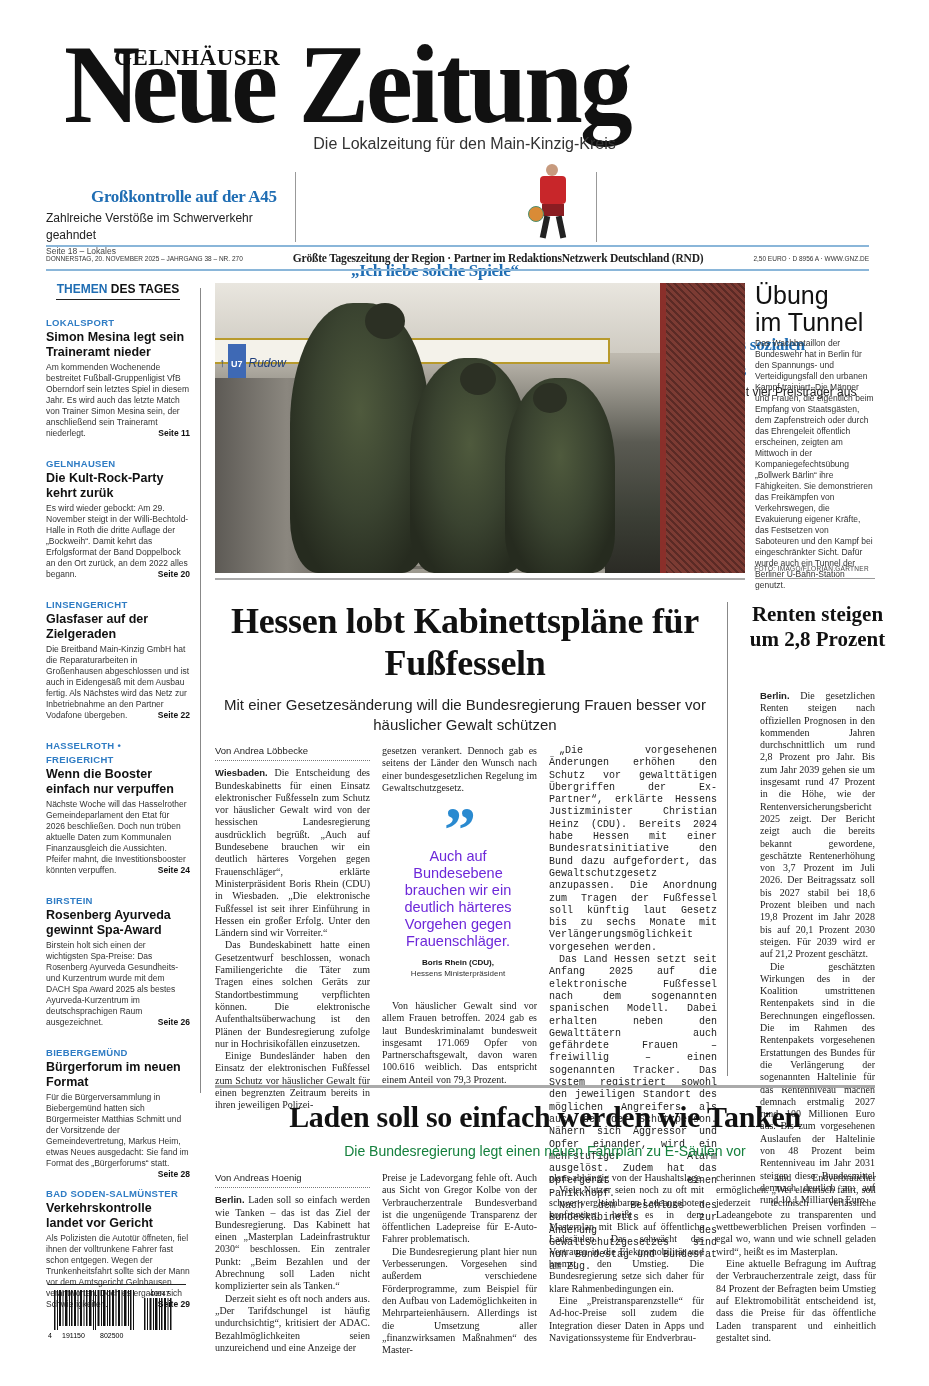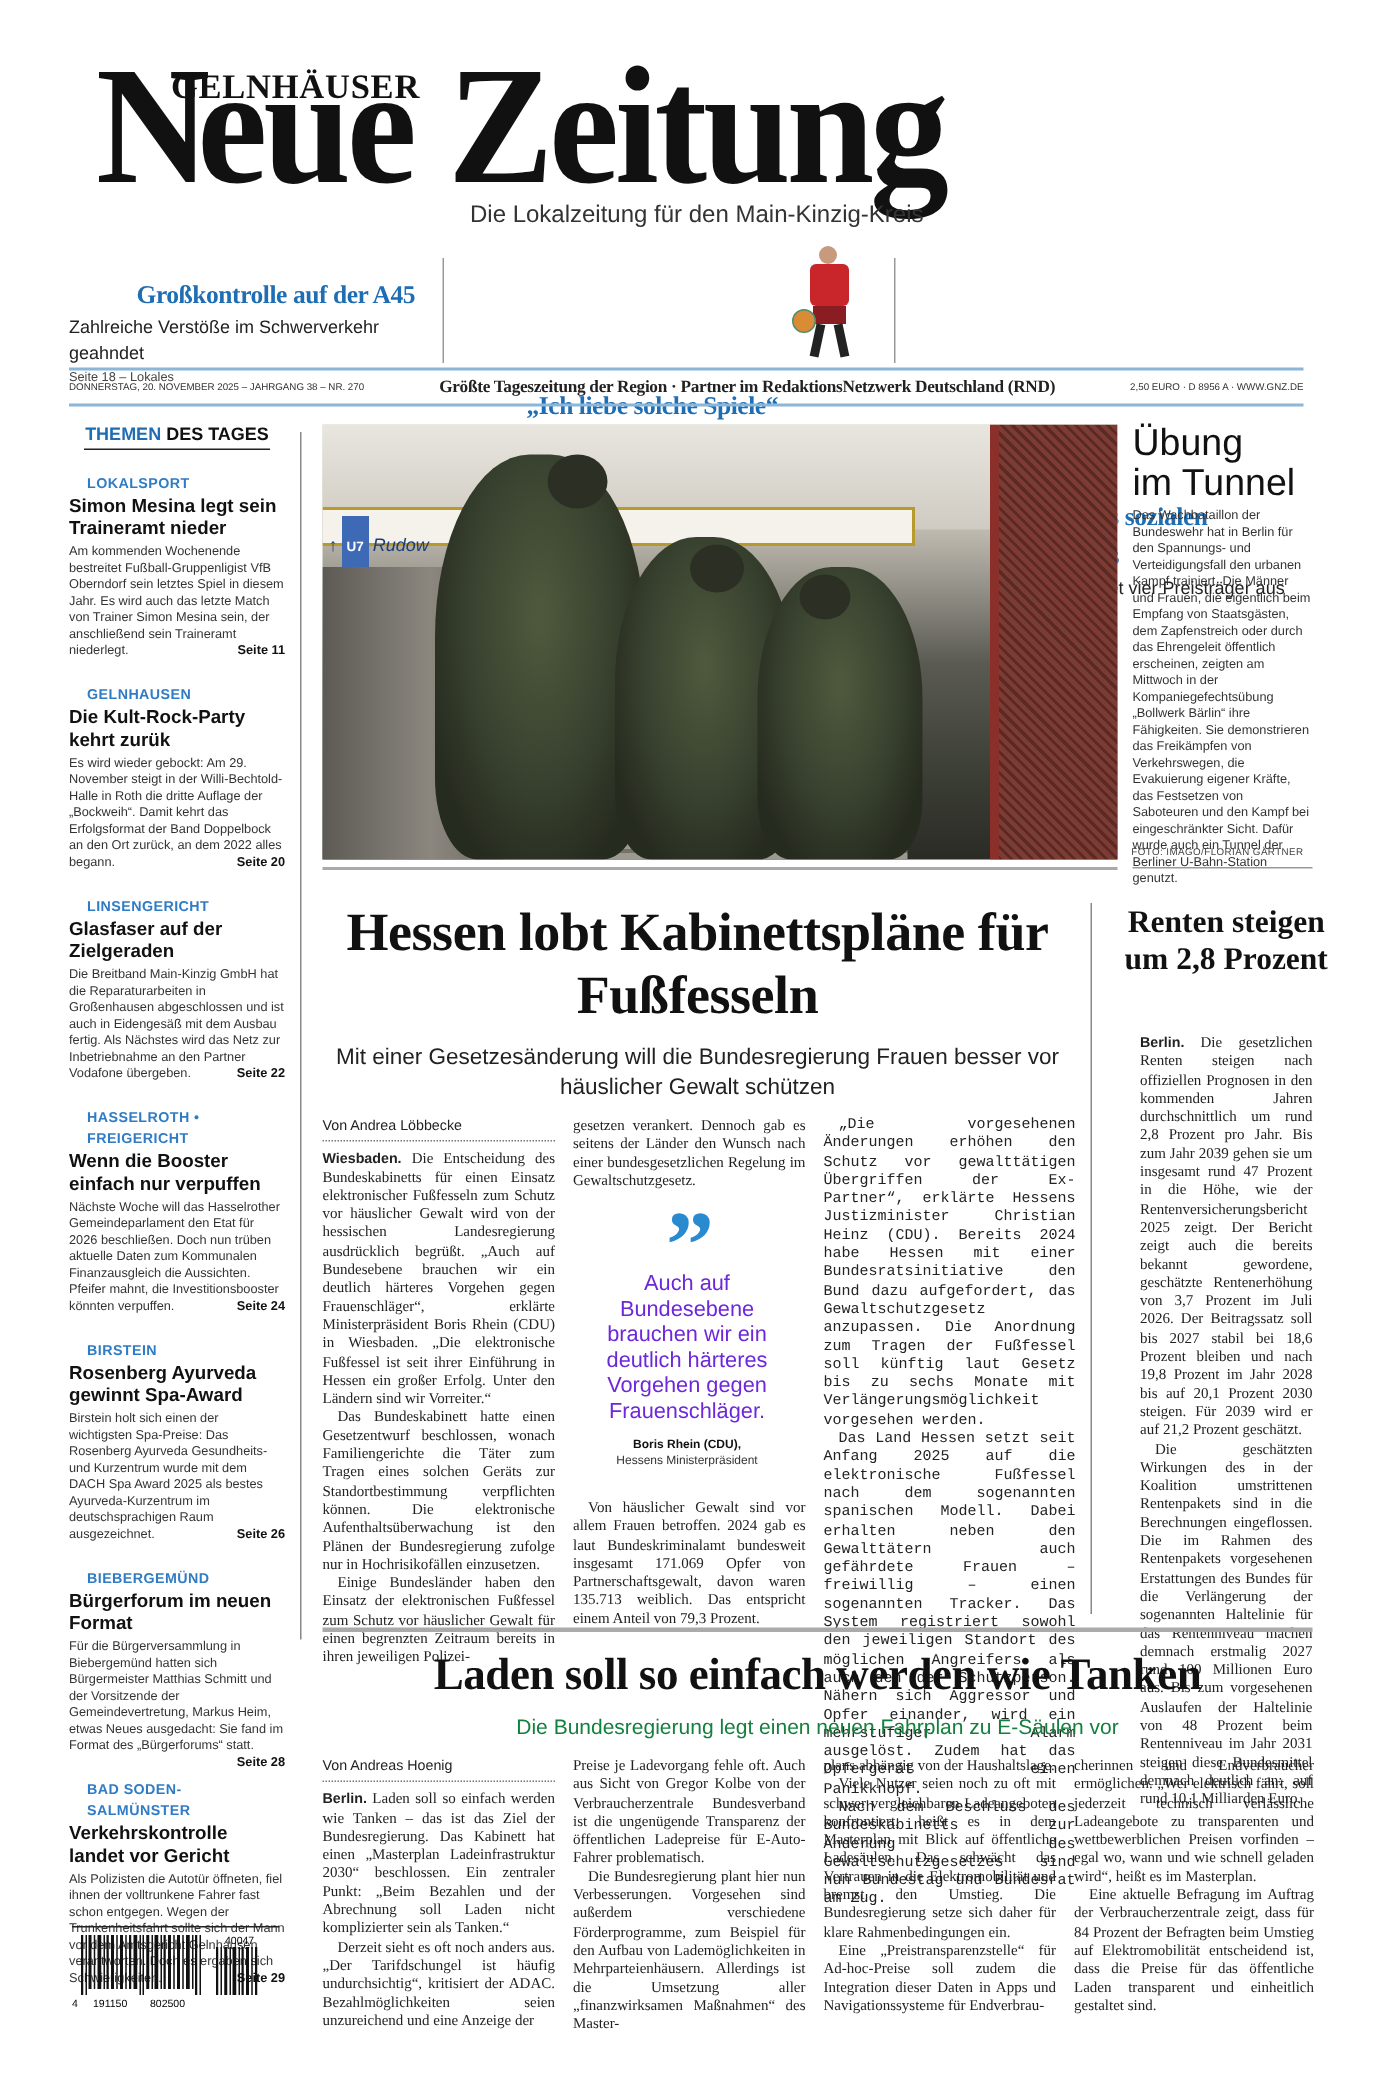"LOKALSPORT" .sb-kicker { margin-left: 12px -> none }
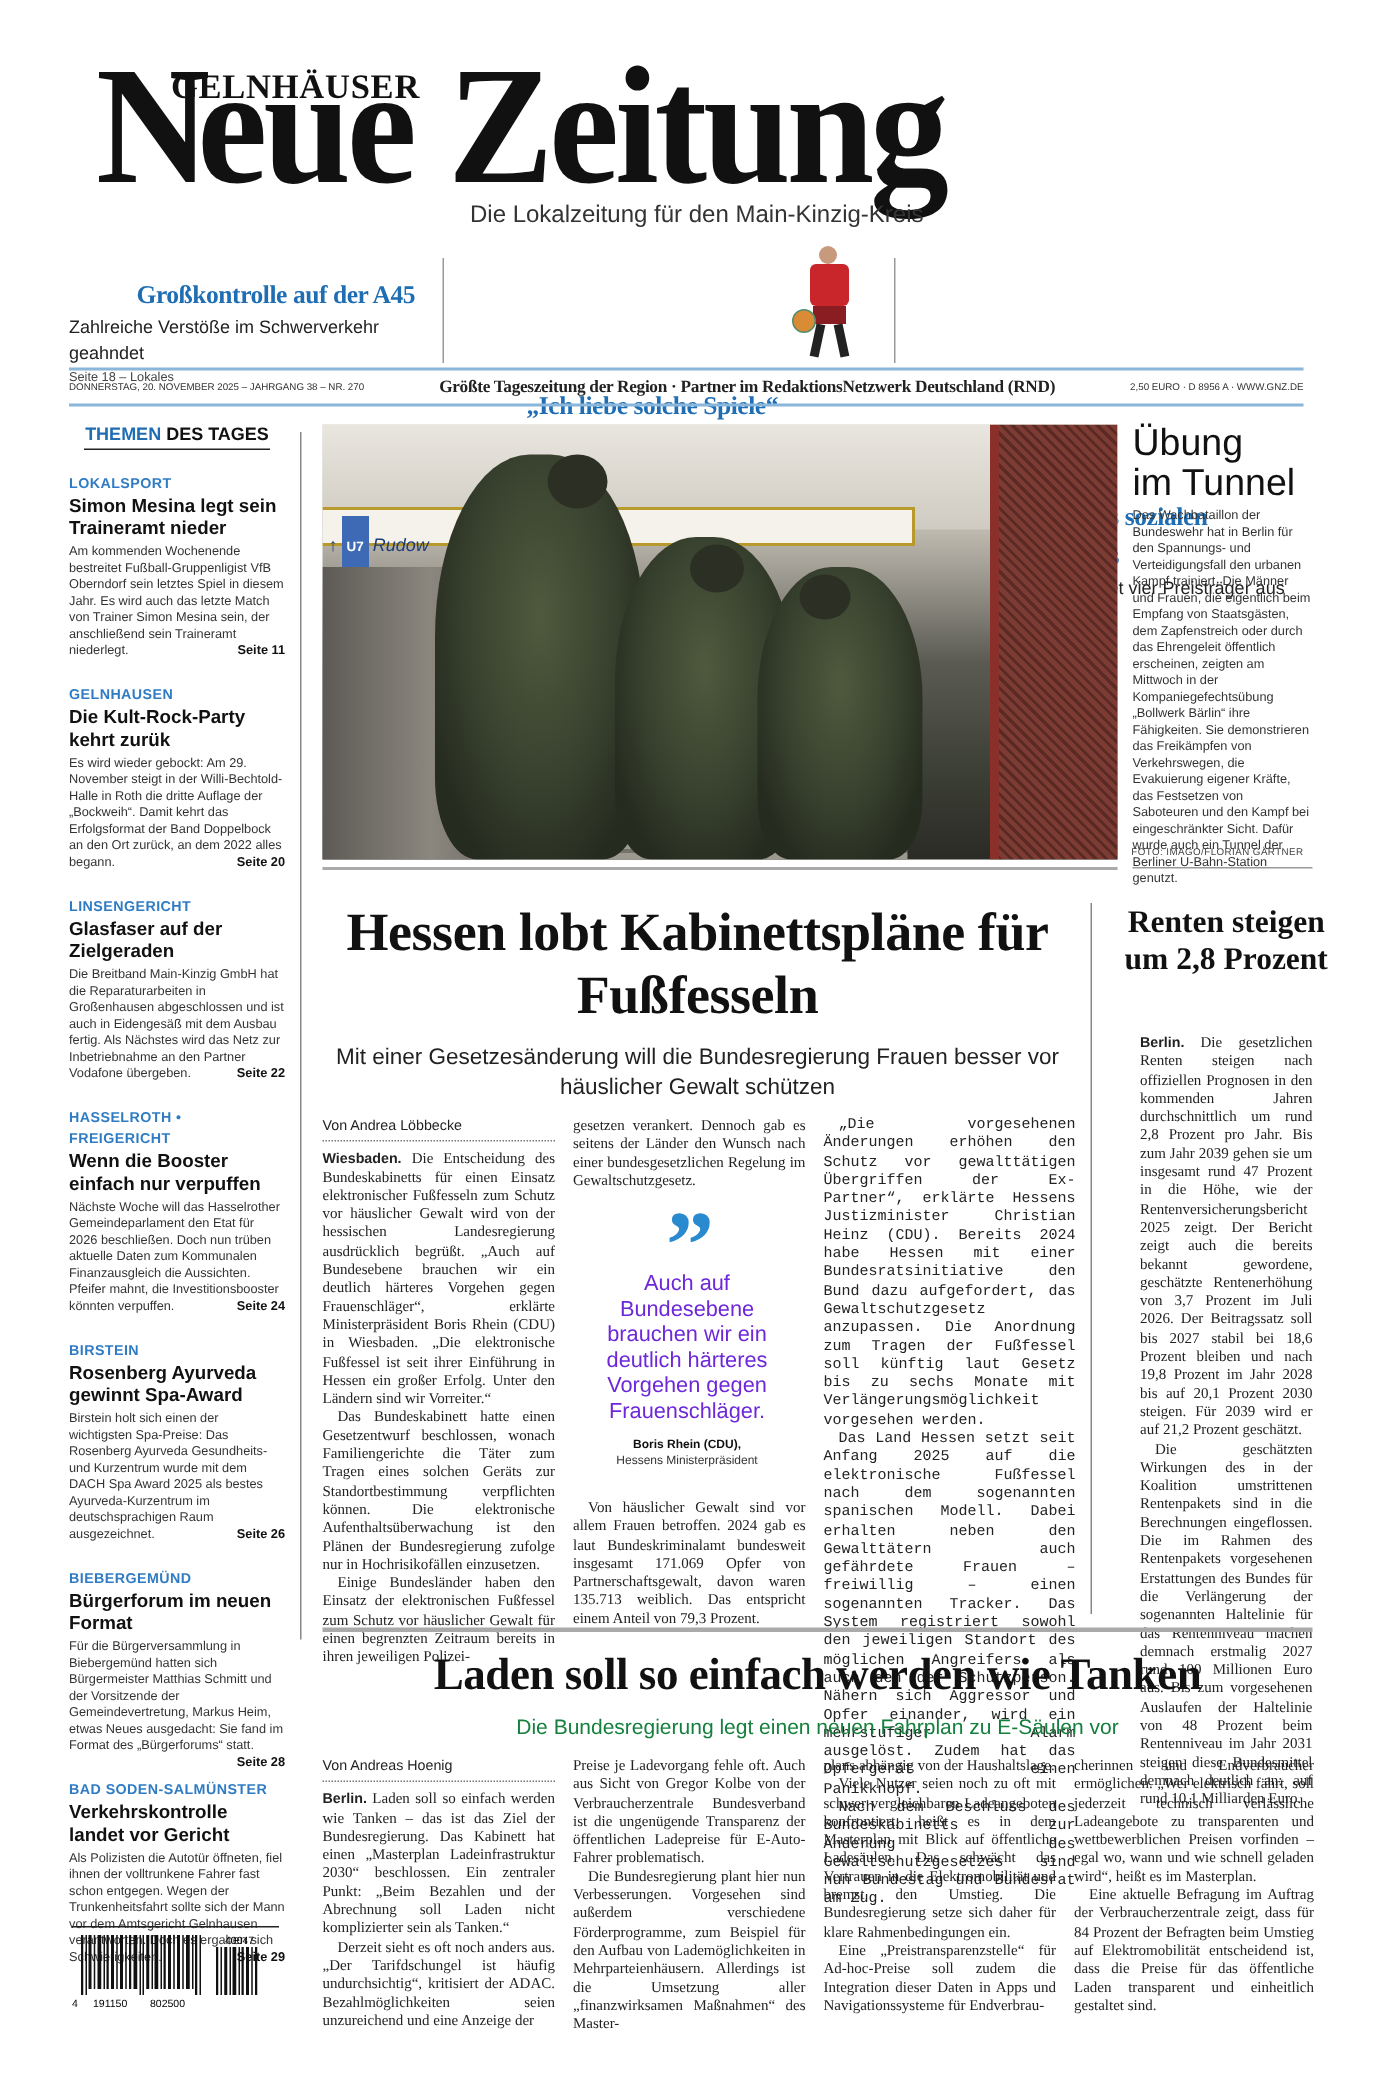"Von häuslicher Gewalt sind vor" p { text: 135.713 -> 100.616 }
